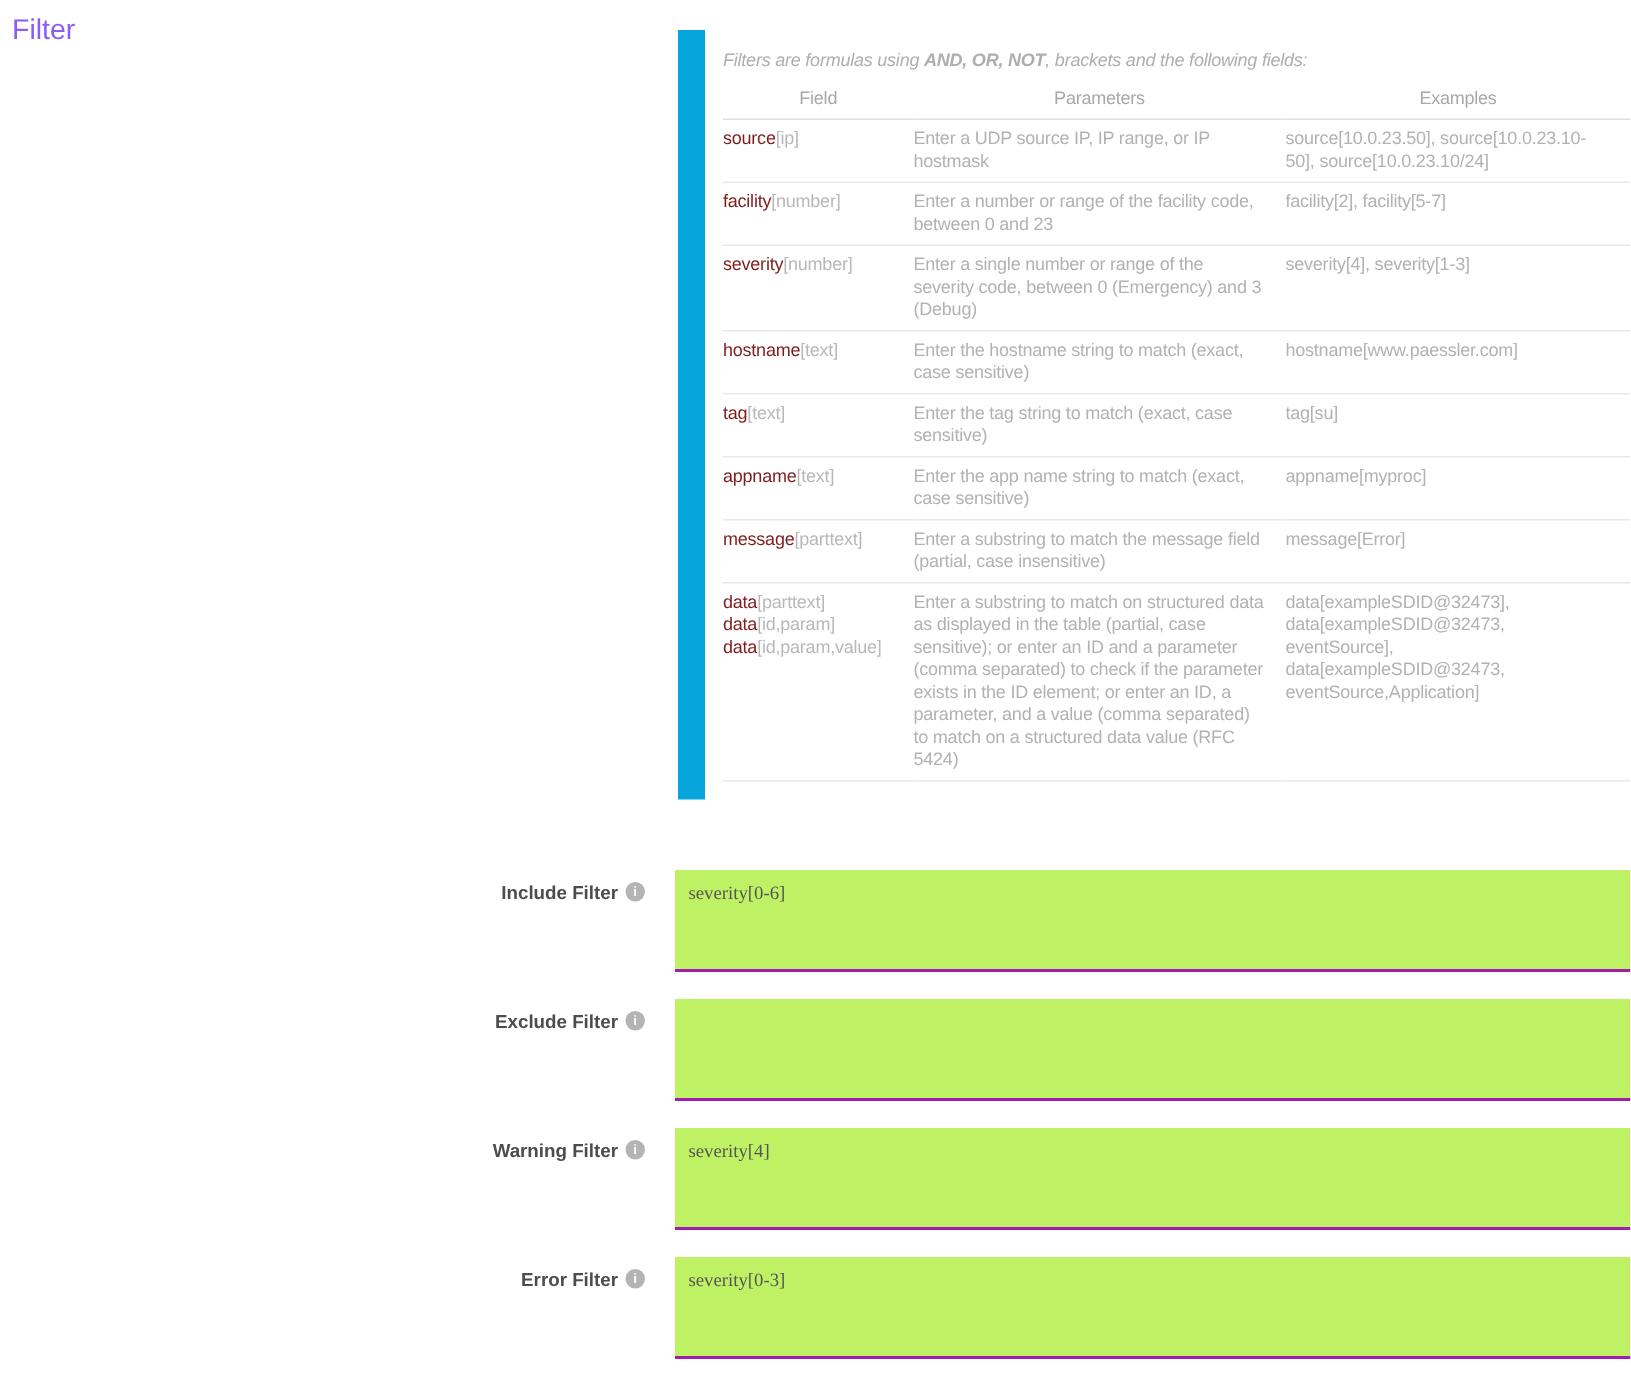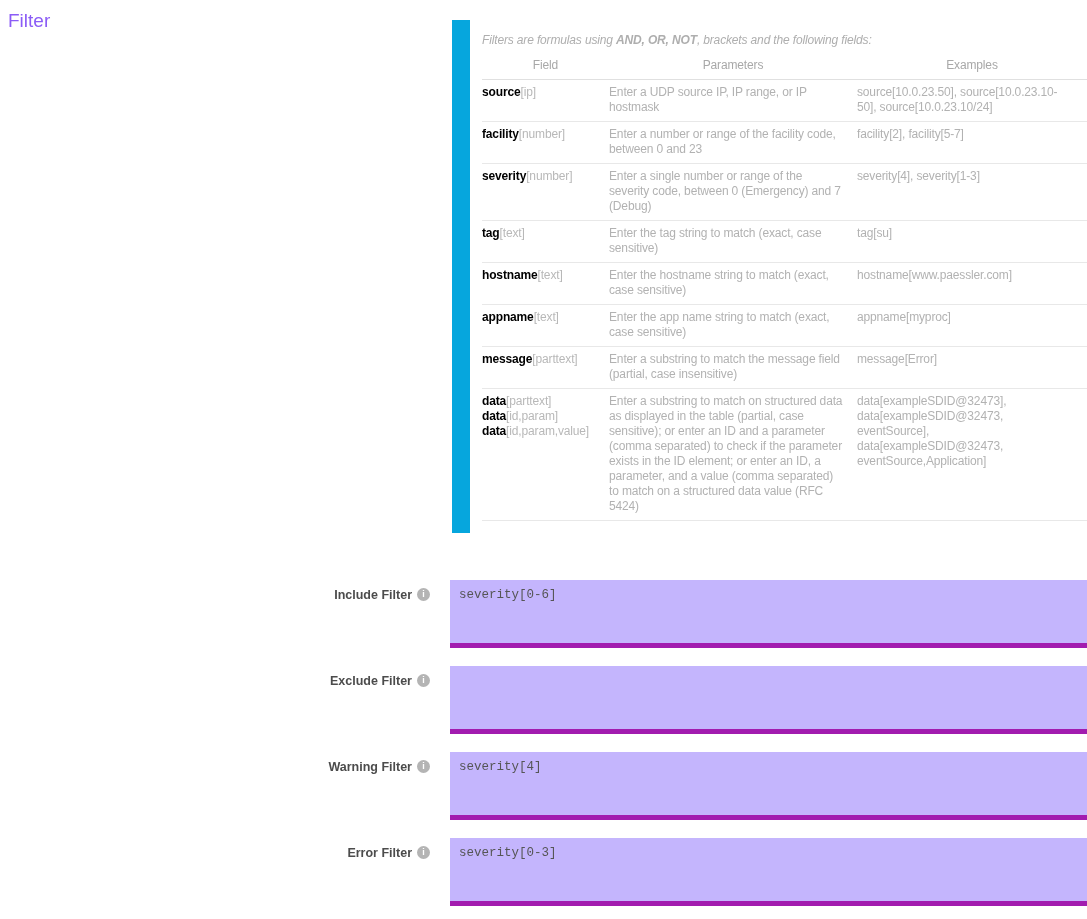"source" .fname { color: #000000 -> #7f1d1d; font-weight: bold -> normal }
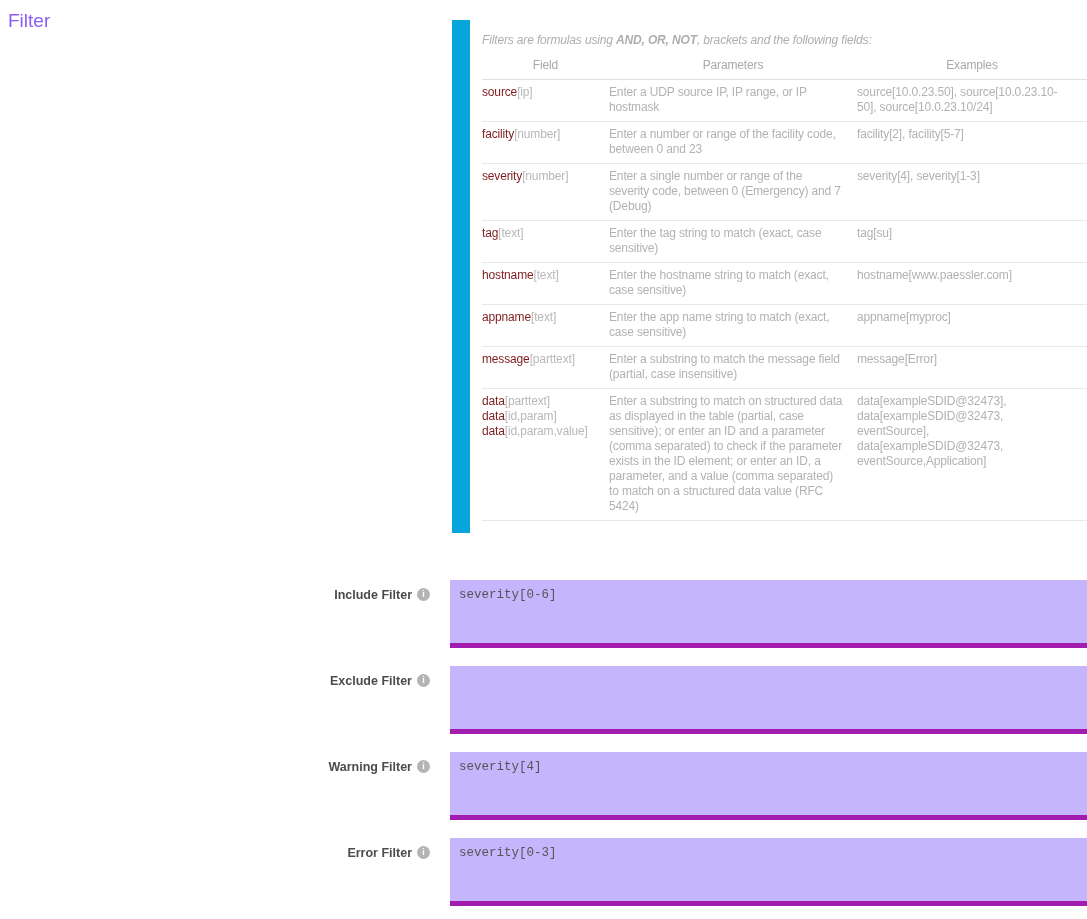"Enter a single number or" td { text: 7 -> 3 }
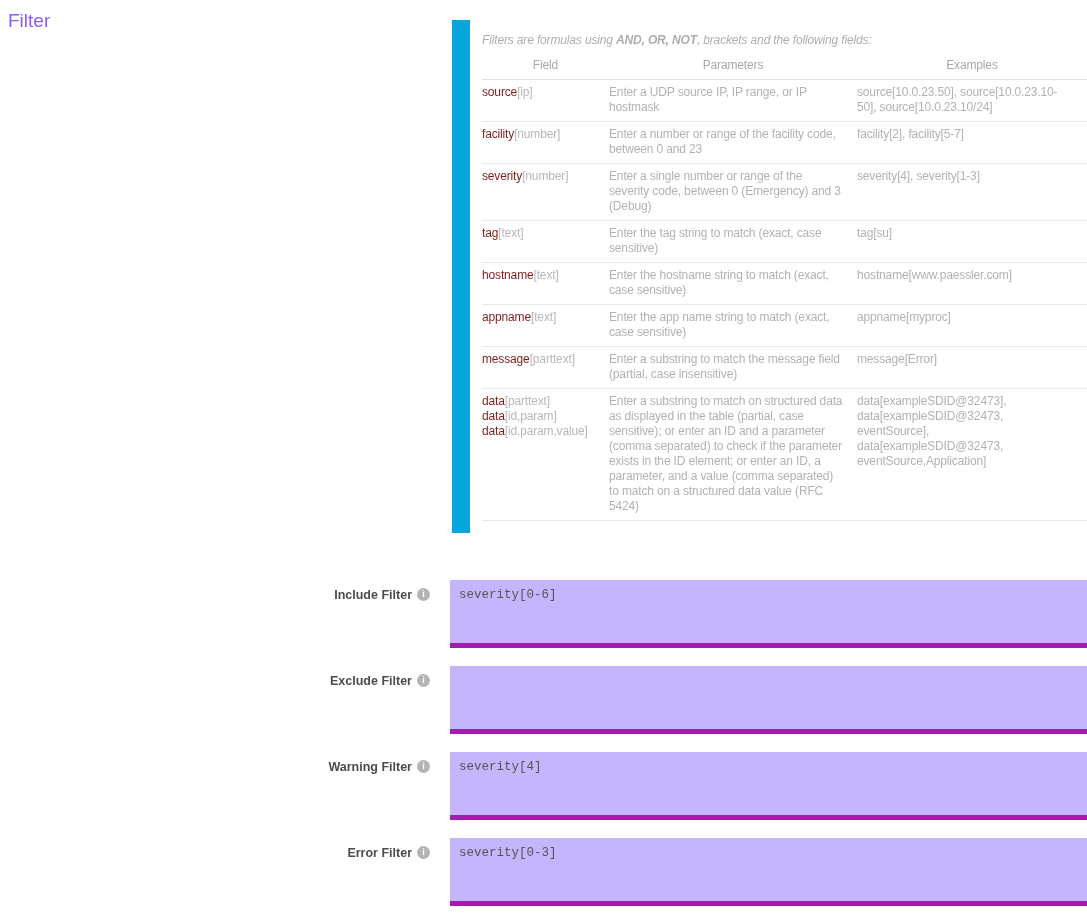"tag[text]" tr { order: before "hostname[text]" -> after "hostname[text]" }
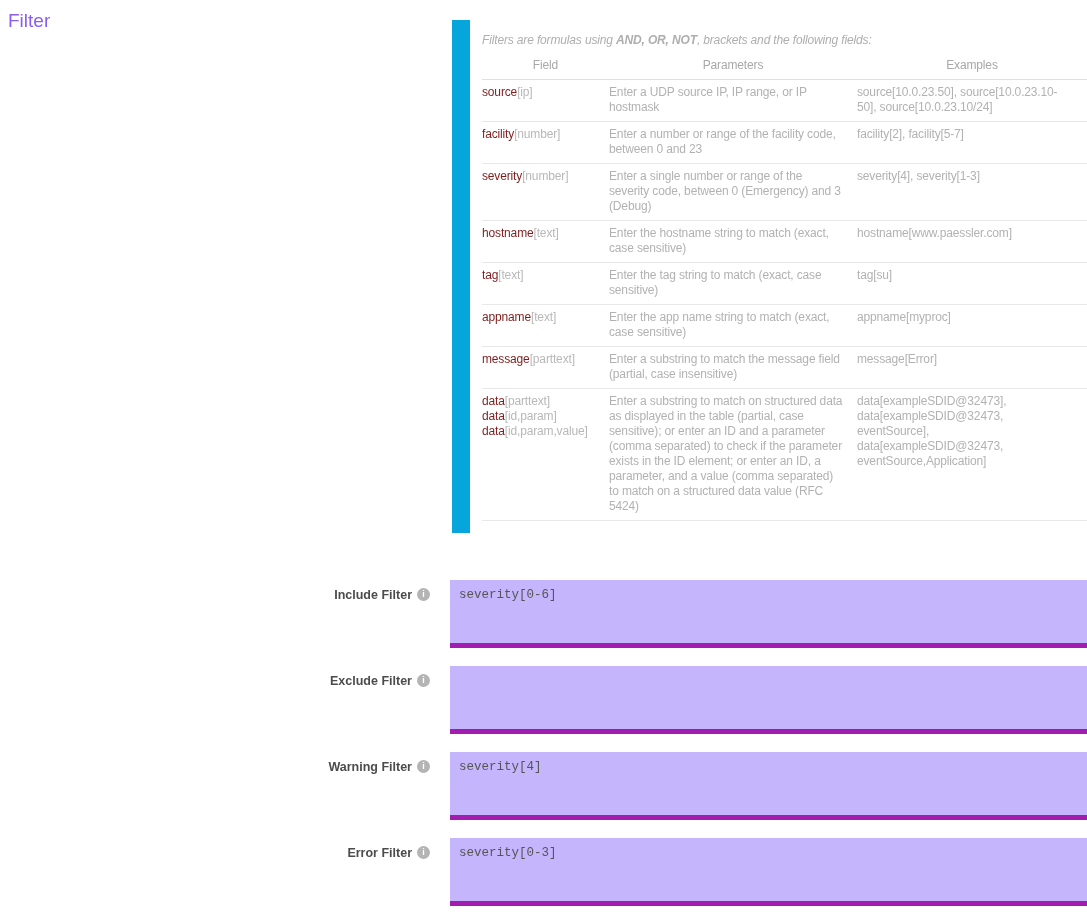"severity[0-6]" .filter-input { background: #c4b5fd -> #bef264; border-bottom: 5px solid #a21caf -> 2px solid #a21caf; font-family: Liberation Mono, monospace -> Liberation Serif, serif }
